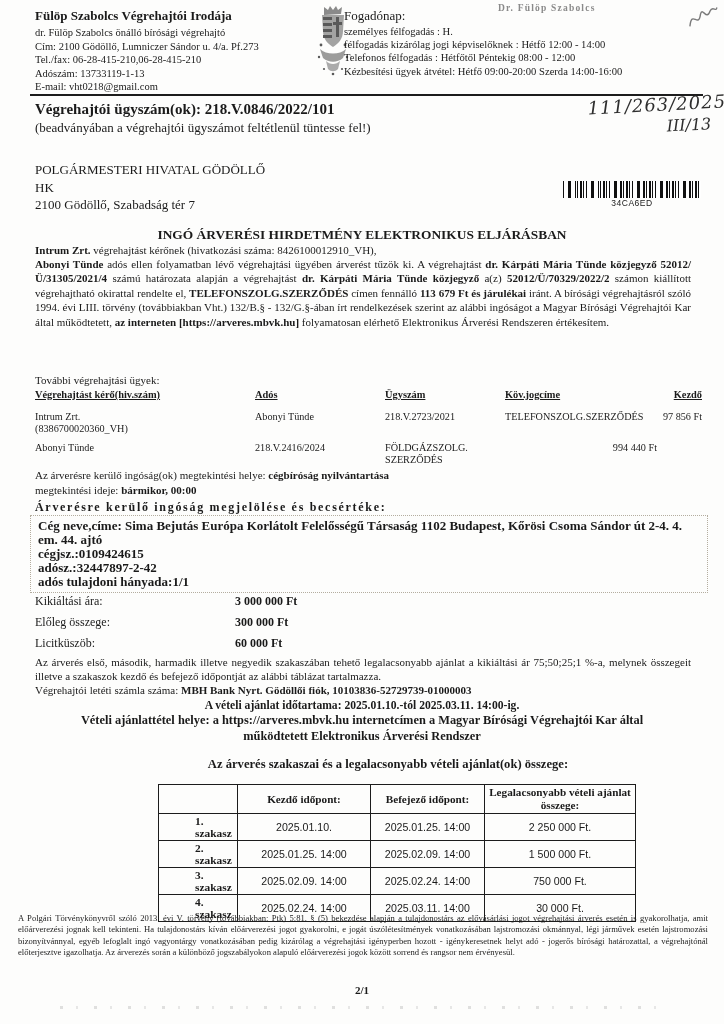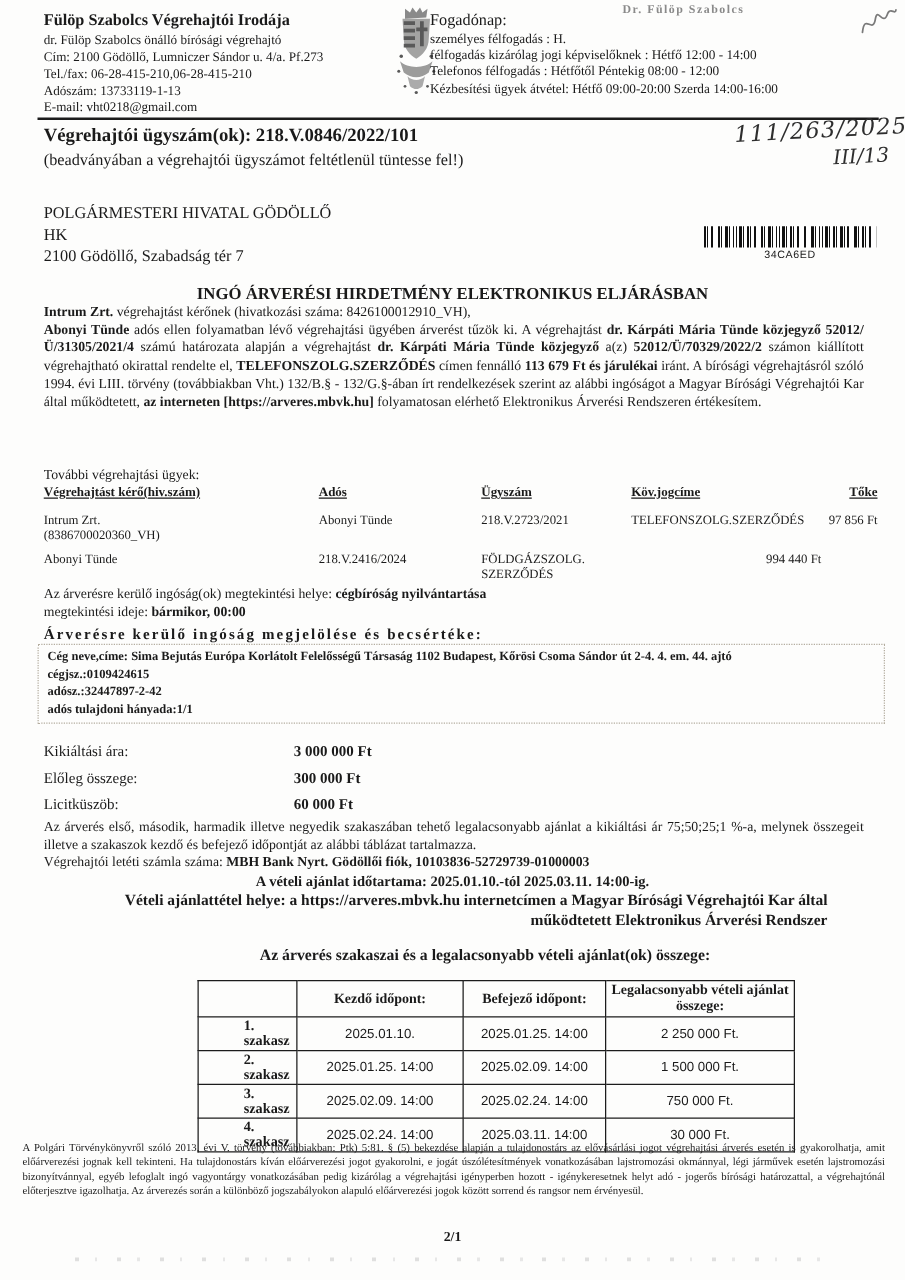"Tőke" div.num { text: Tőke -> Kezdő }
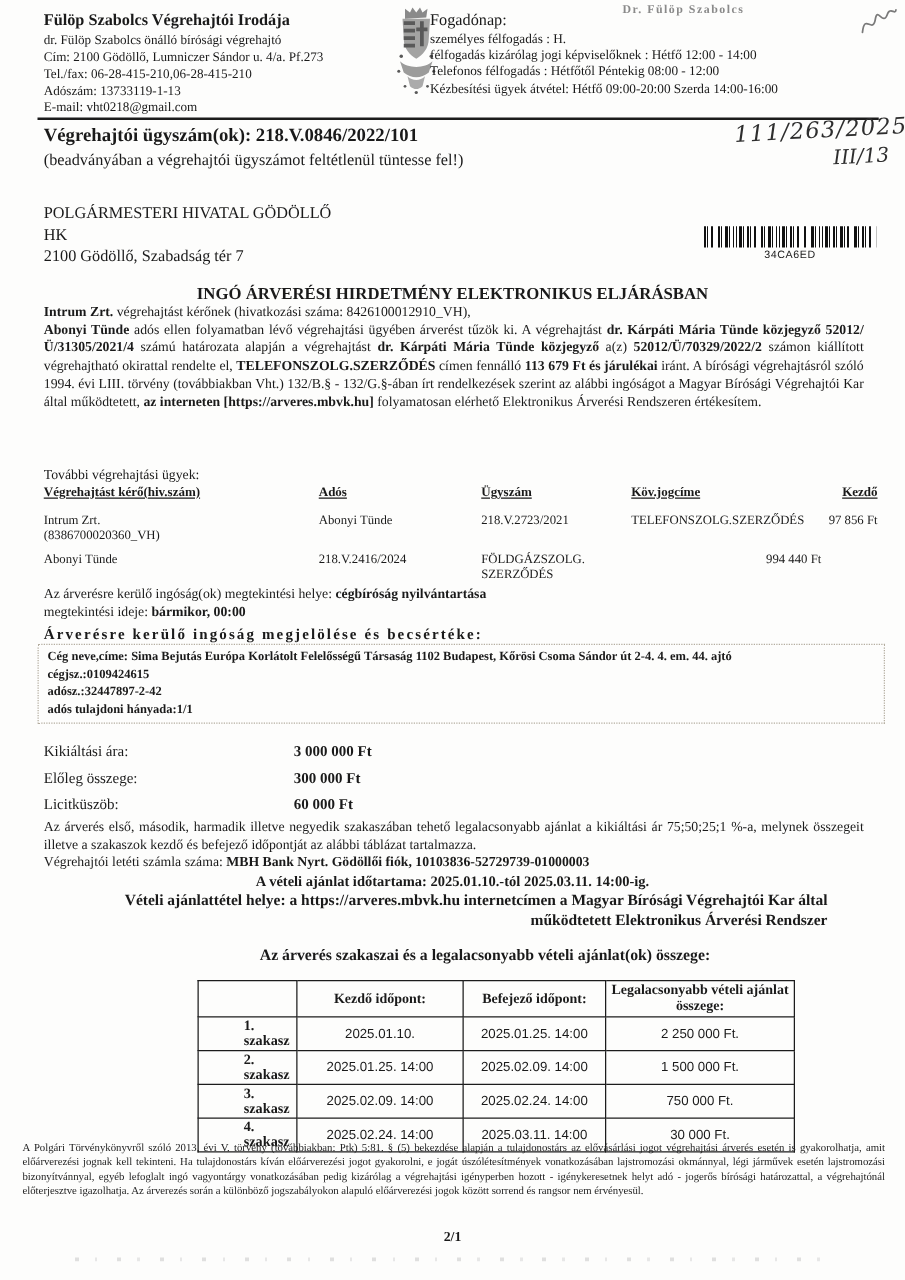"Cég neve,címe: Sima Bejutás Európa" .item-box { font-size: 10px -> 13px }
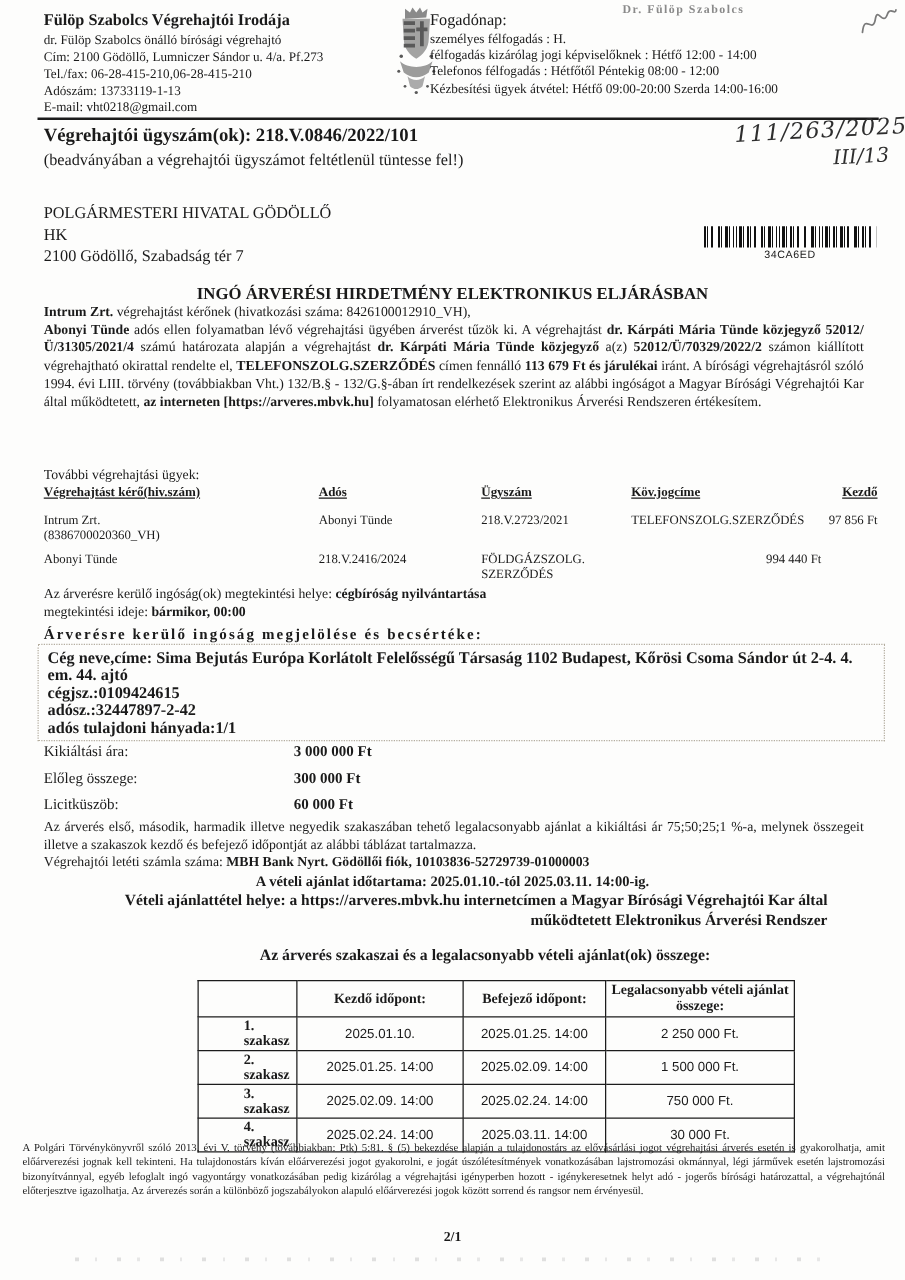"Vételi ajánlattétel helye: a" .offer-place { text-align: right -> center }
